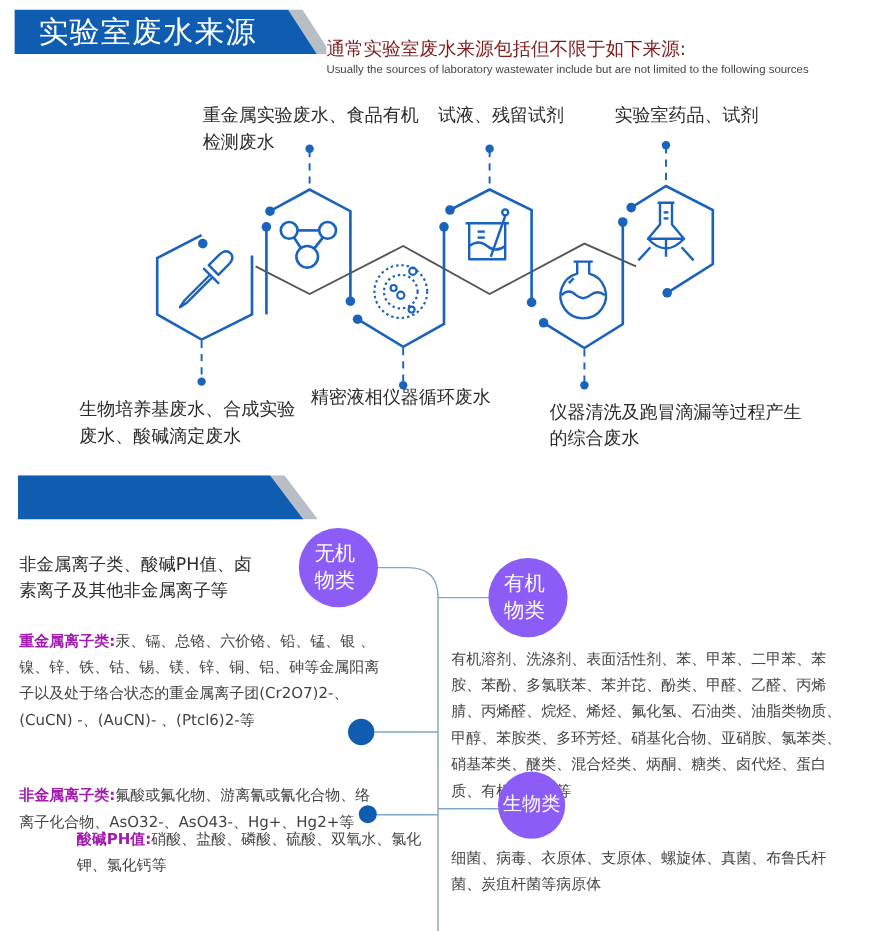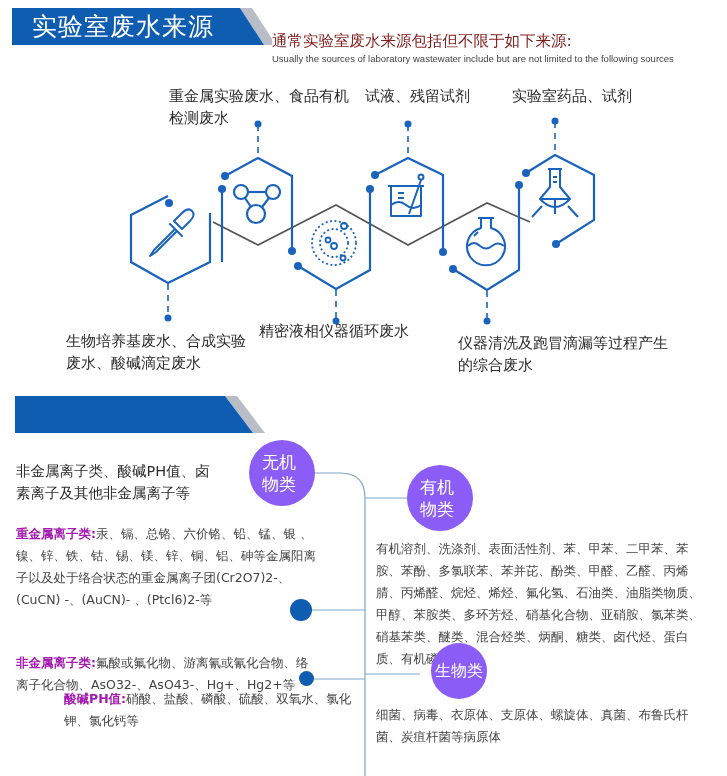"生物类" div.circle { left: 431px -> 415px }
